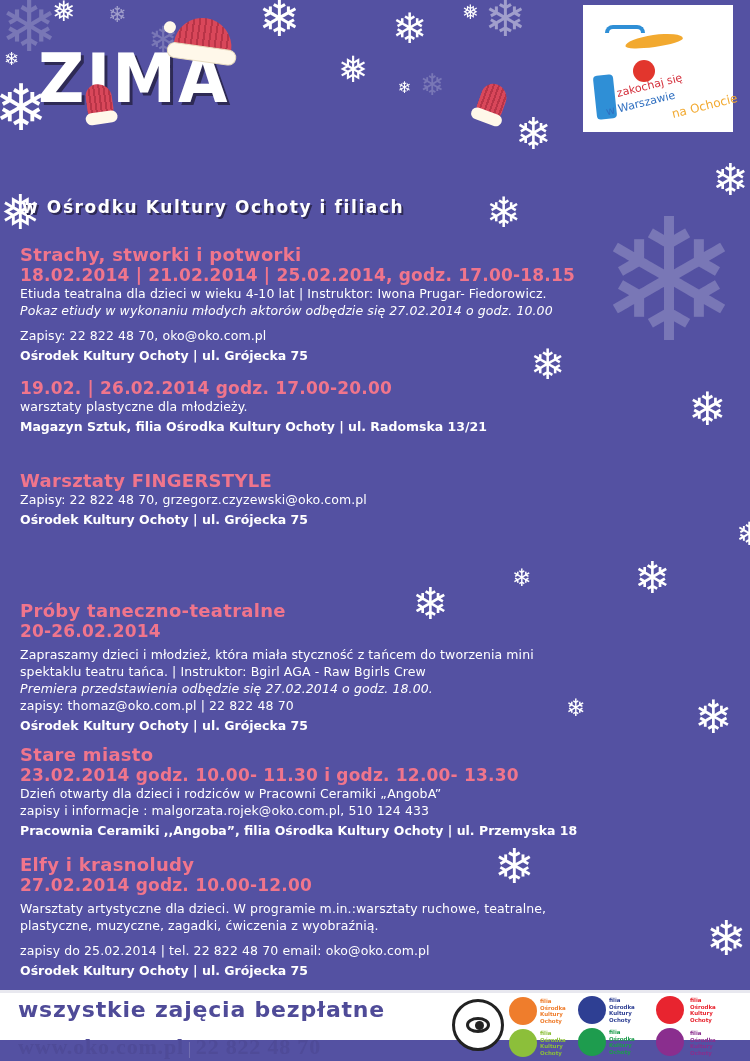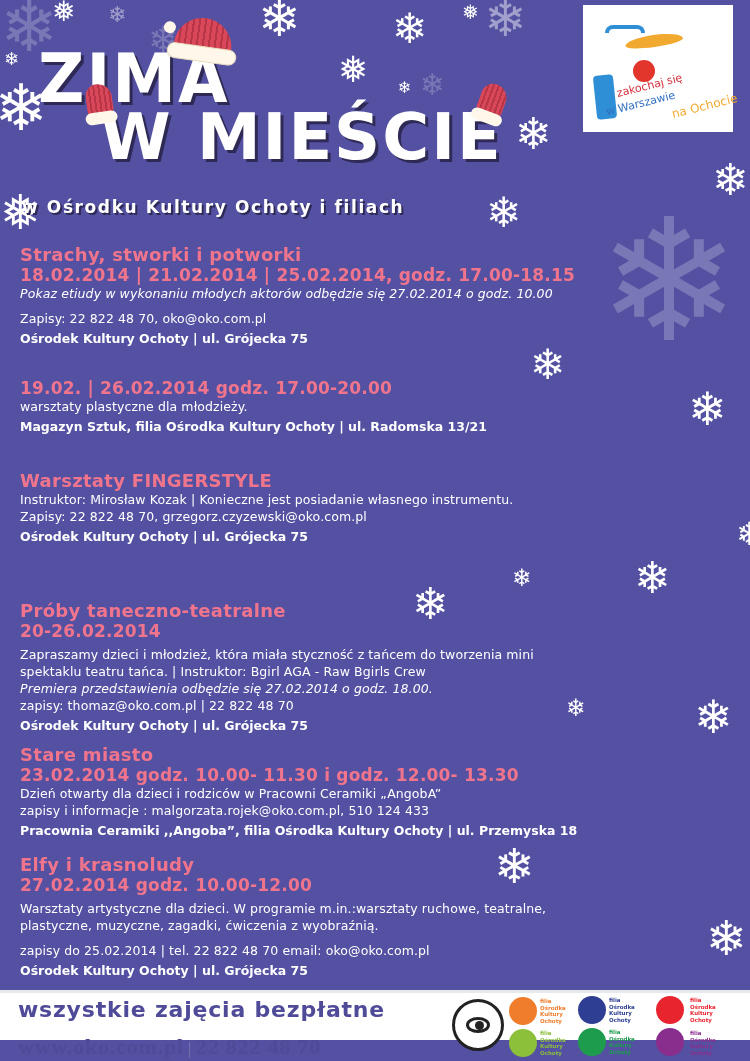"W MIEŚCIE" div.title { html: <div>W MIEŚCIE</div> -> none }
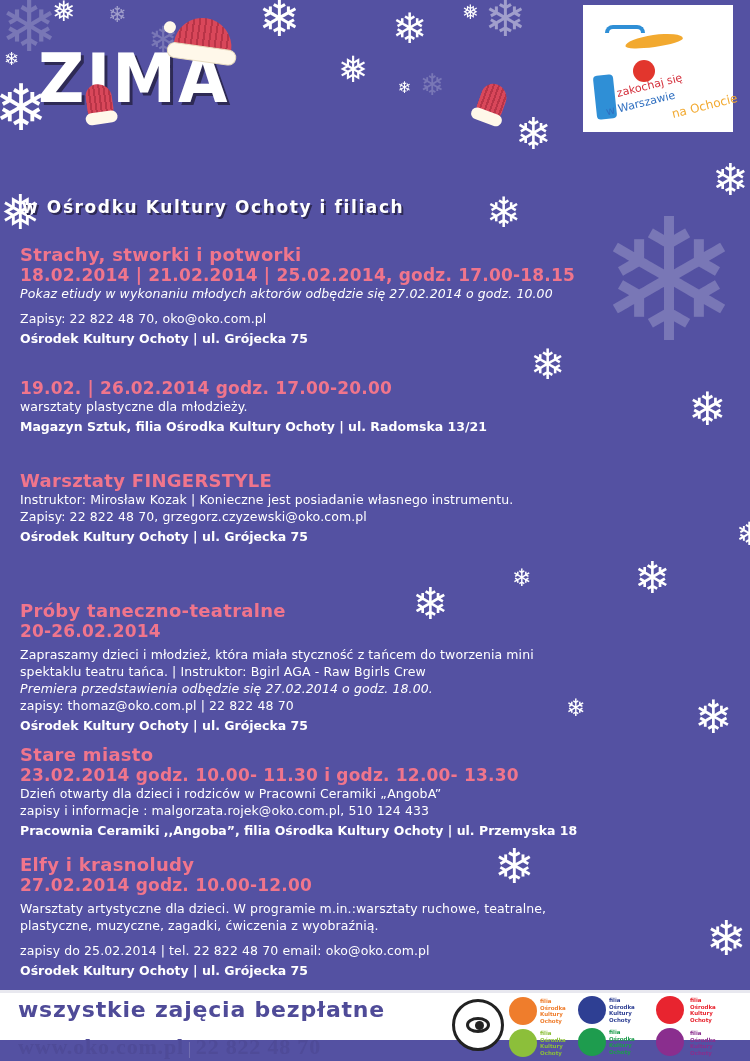"Etiuda teatralna dla dzieci w" div.ev-line { html: none -> <div>Etiuda teatralna dla dzieci w wieku 4-10 lat | Instruktor: Iwona Prugar- Fiedorowicz.</div> }
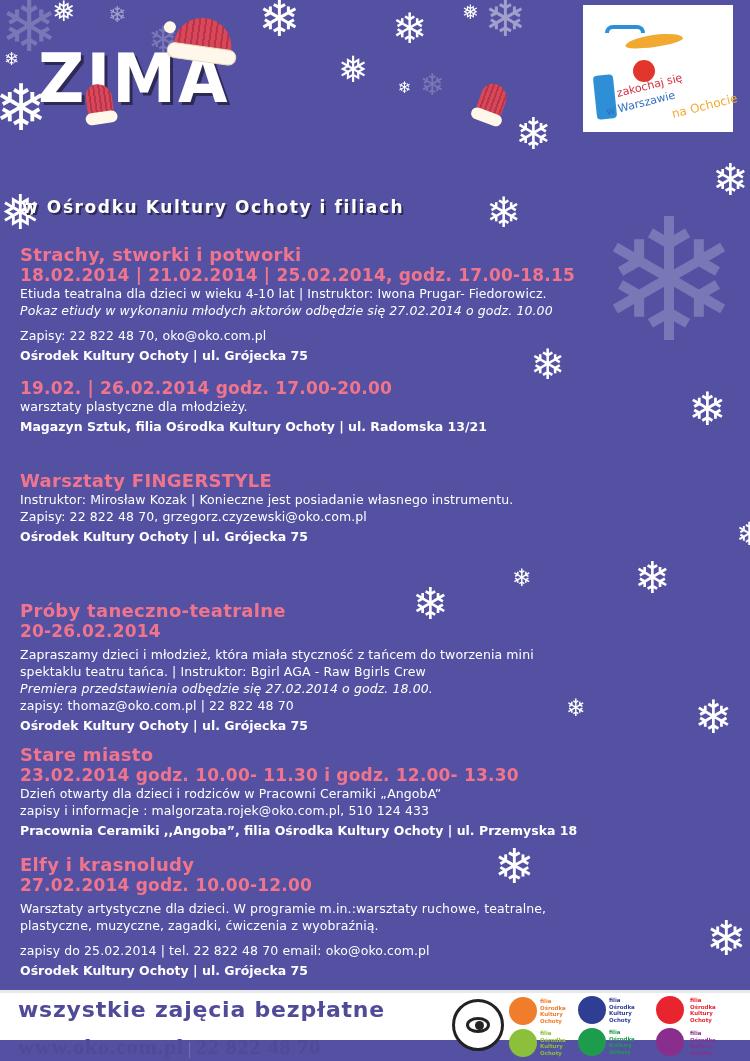"Instruktor: Mirosław Kozak | Konieczne" div.ev-line { html: <div>Instruktor: Mirosław Kozak | Konieczne jest posiadanie własnego instrumentu.</div> -> none }
